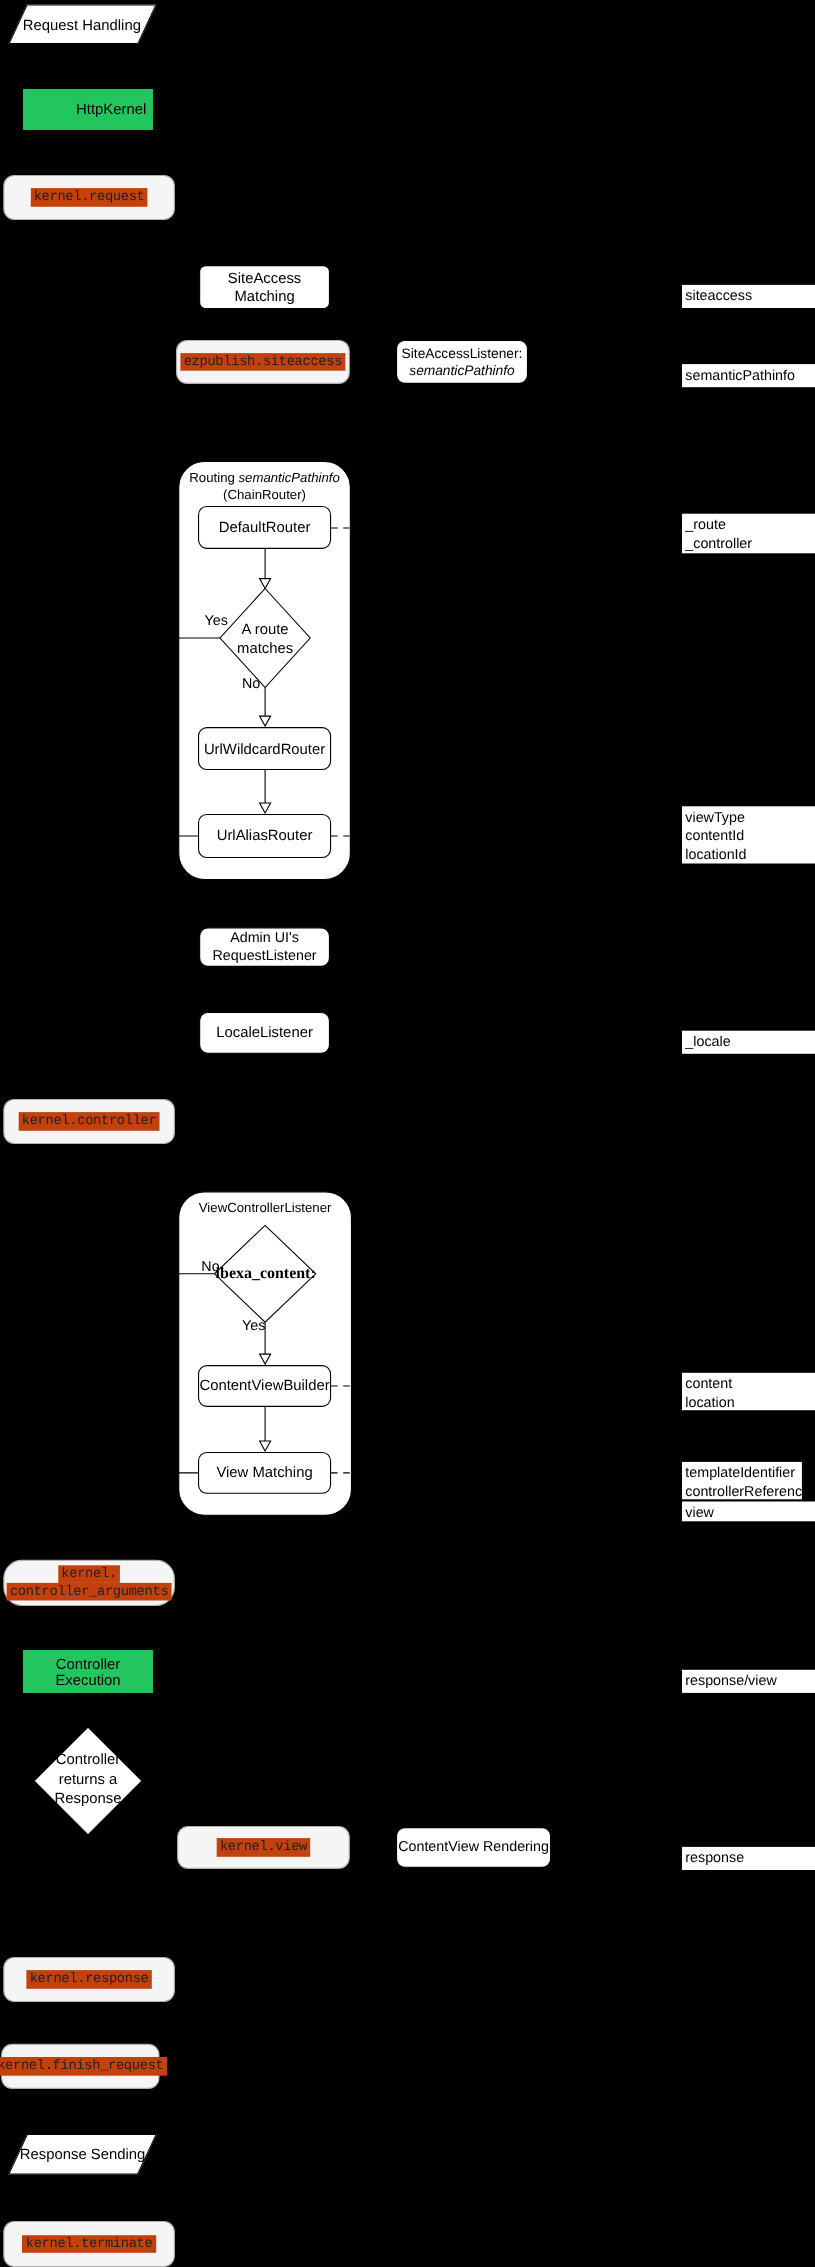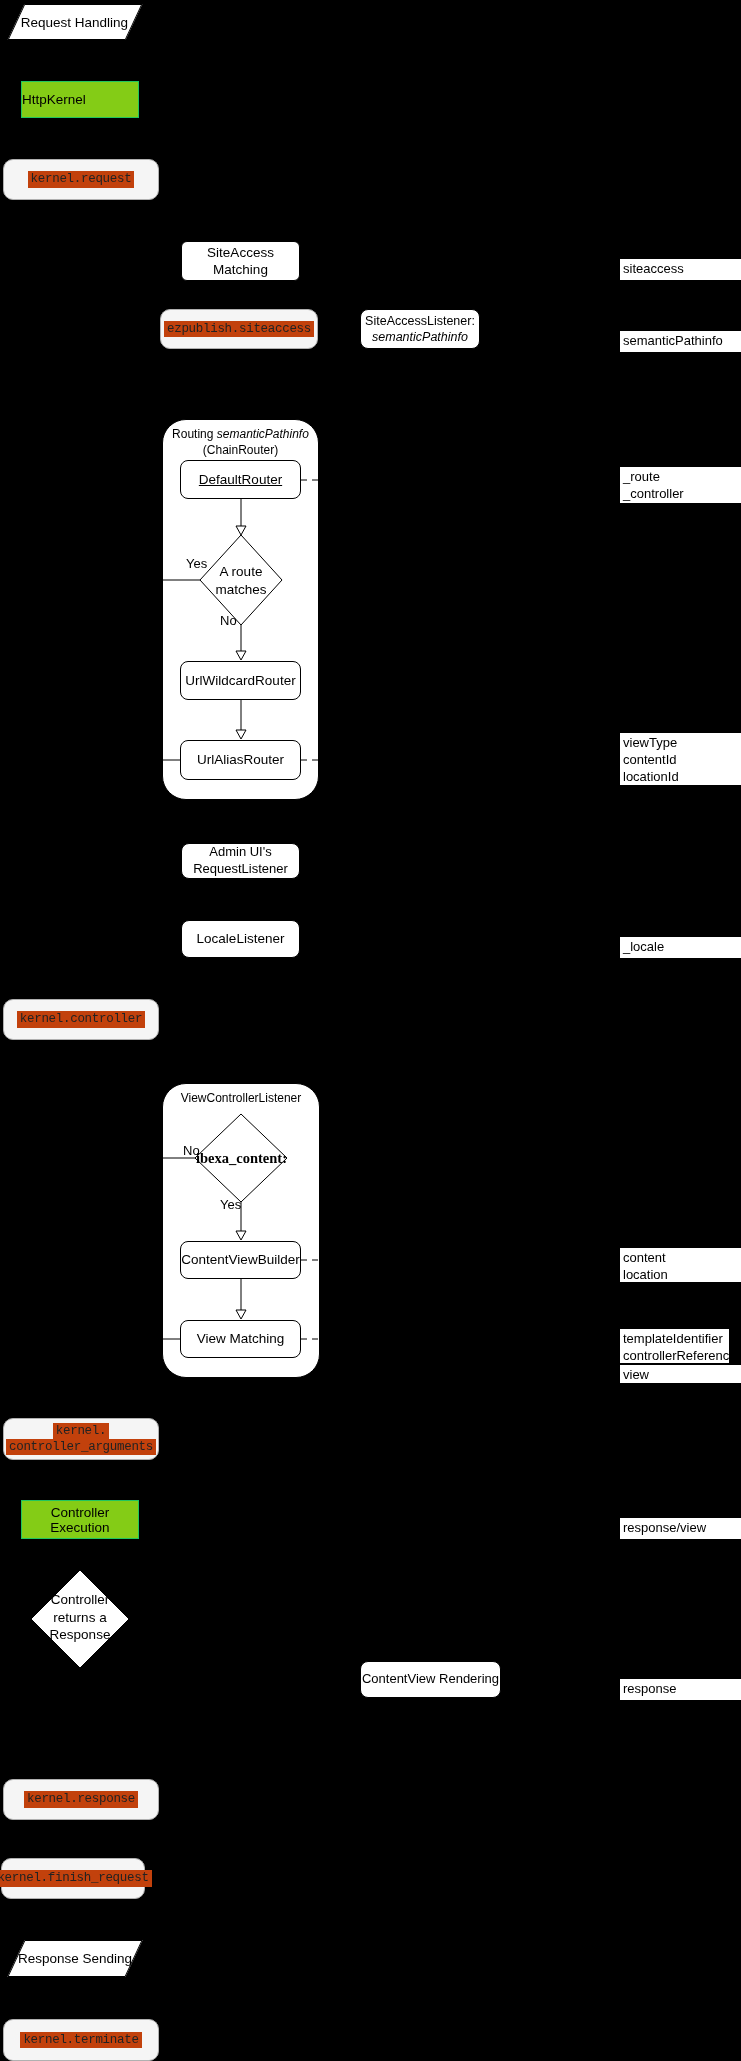"HttpKernel" .sbox { background: #84cc16 -> #22c55e; border: 1px solid #22c55e -> 6px solid #22c55e; justify-content: flex-start -> flex-end }
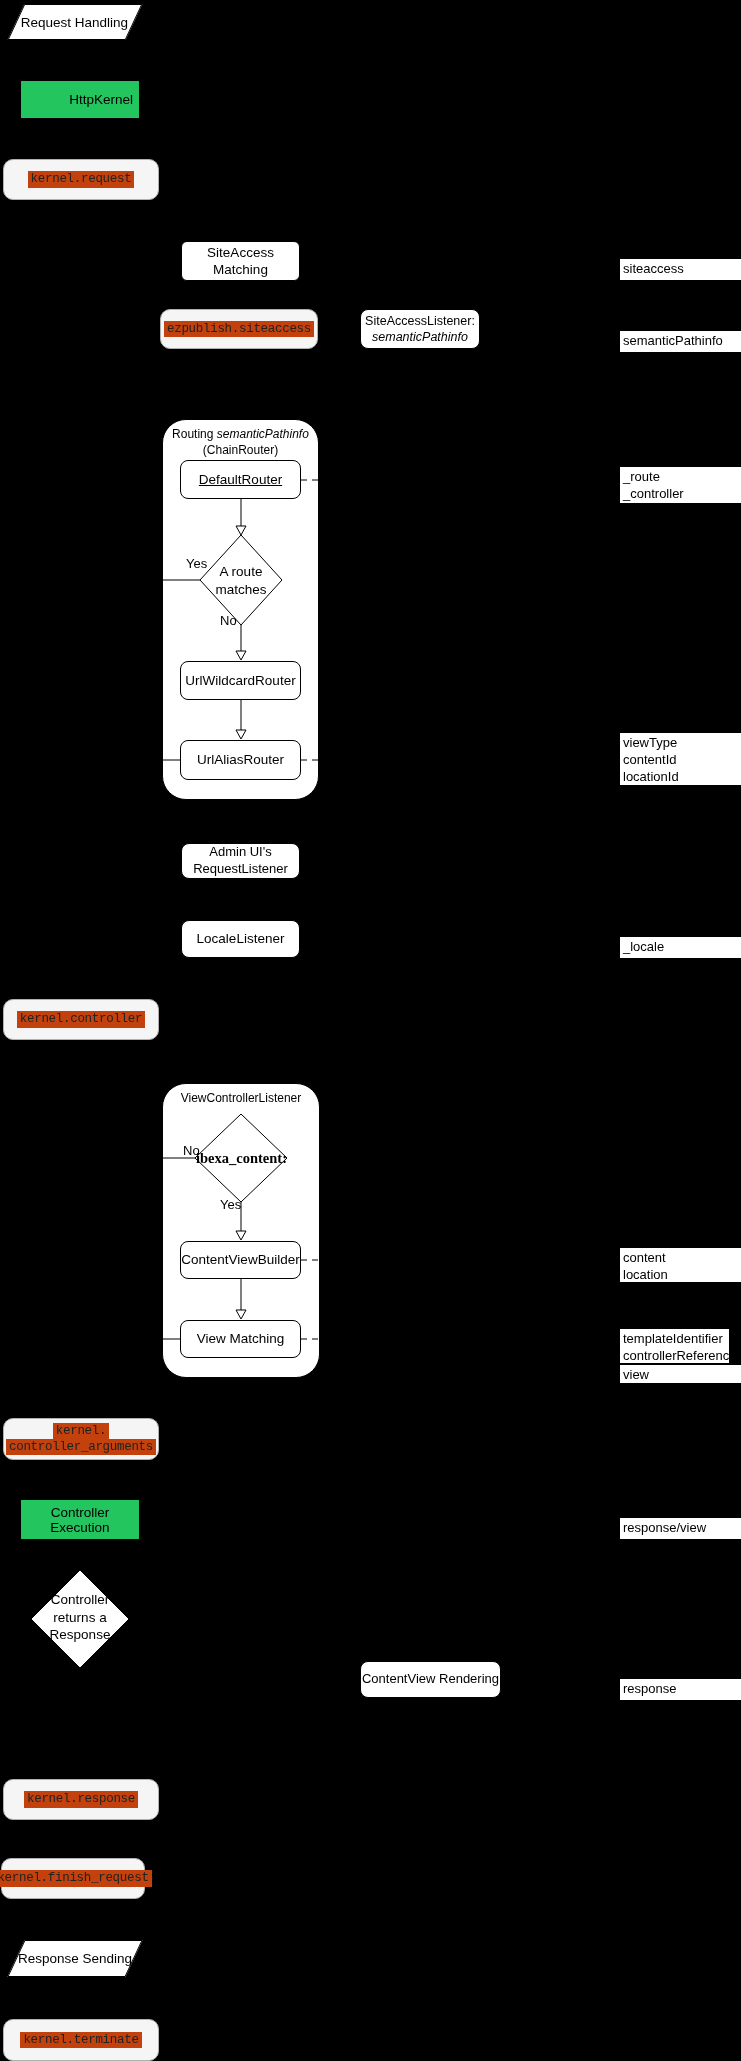"DefaultRouter" div.abs { text-decoration: underline -> none }
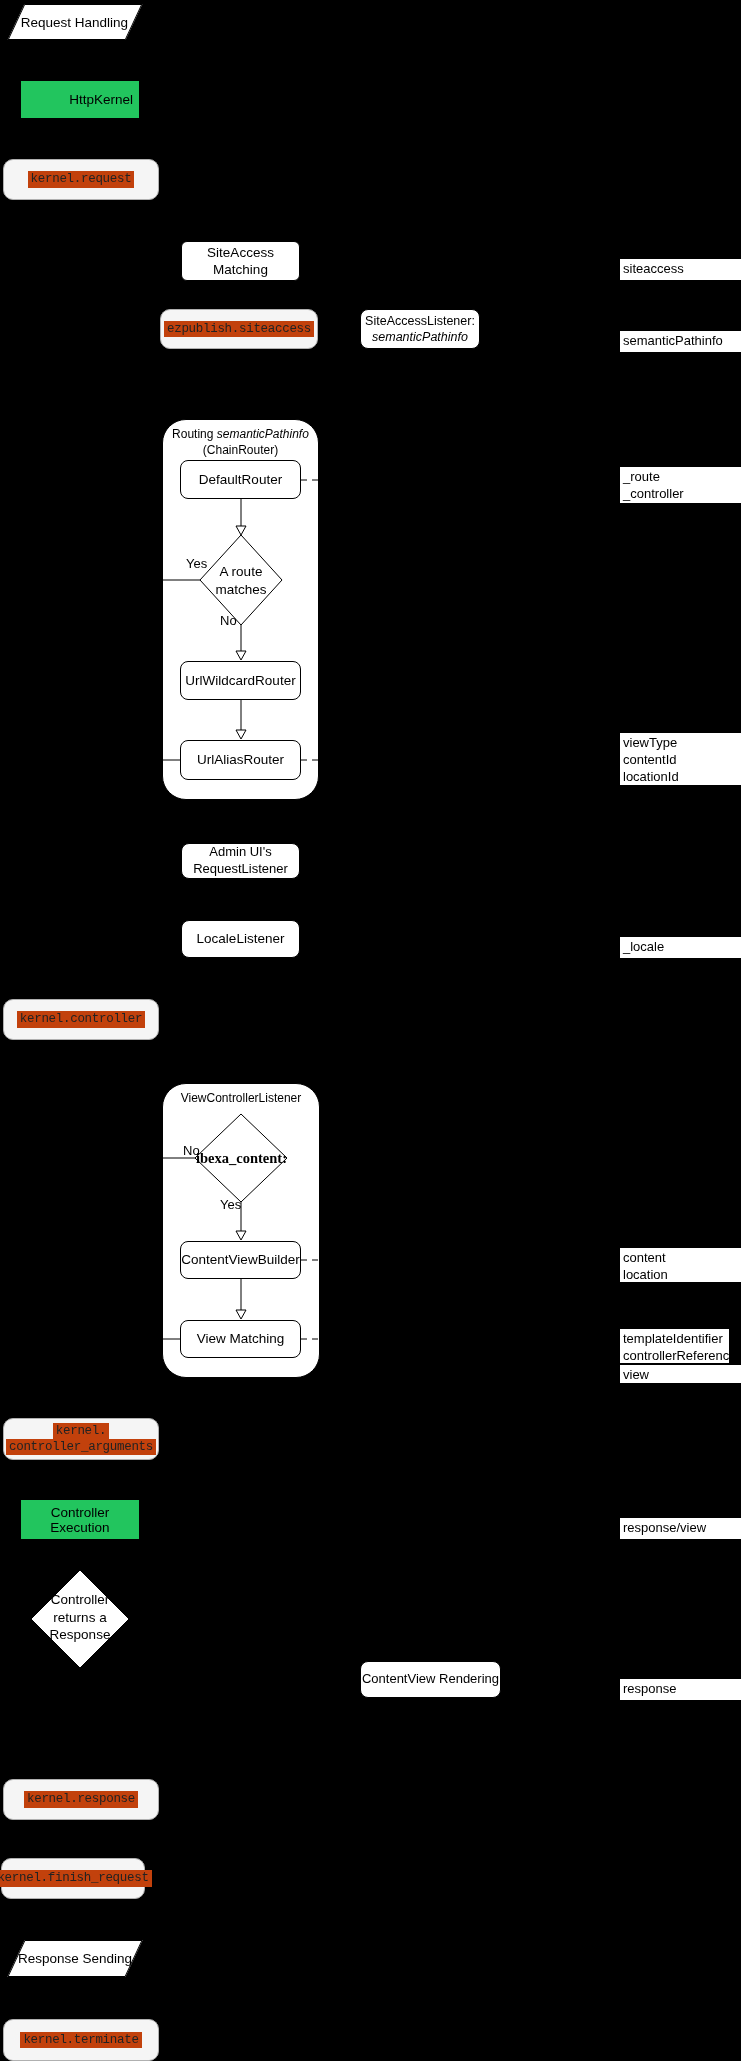"kernel." div.abs { border-radius: none -> 17px }
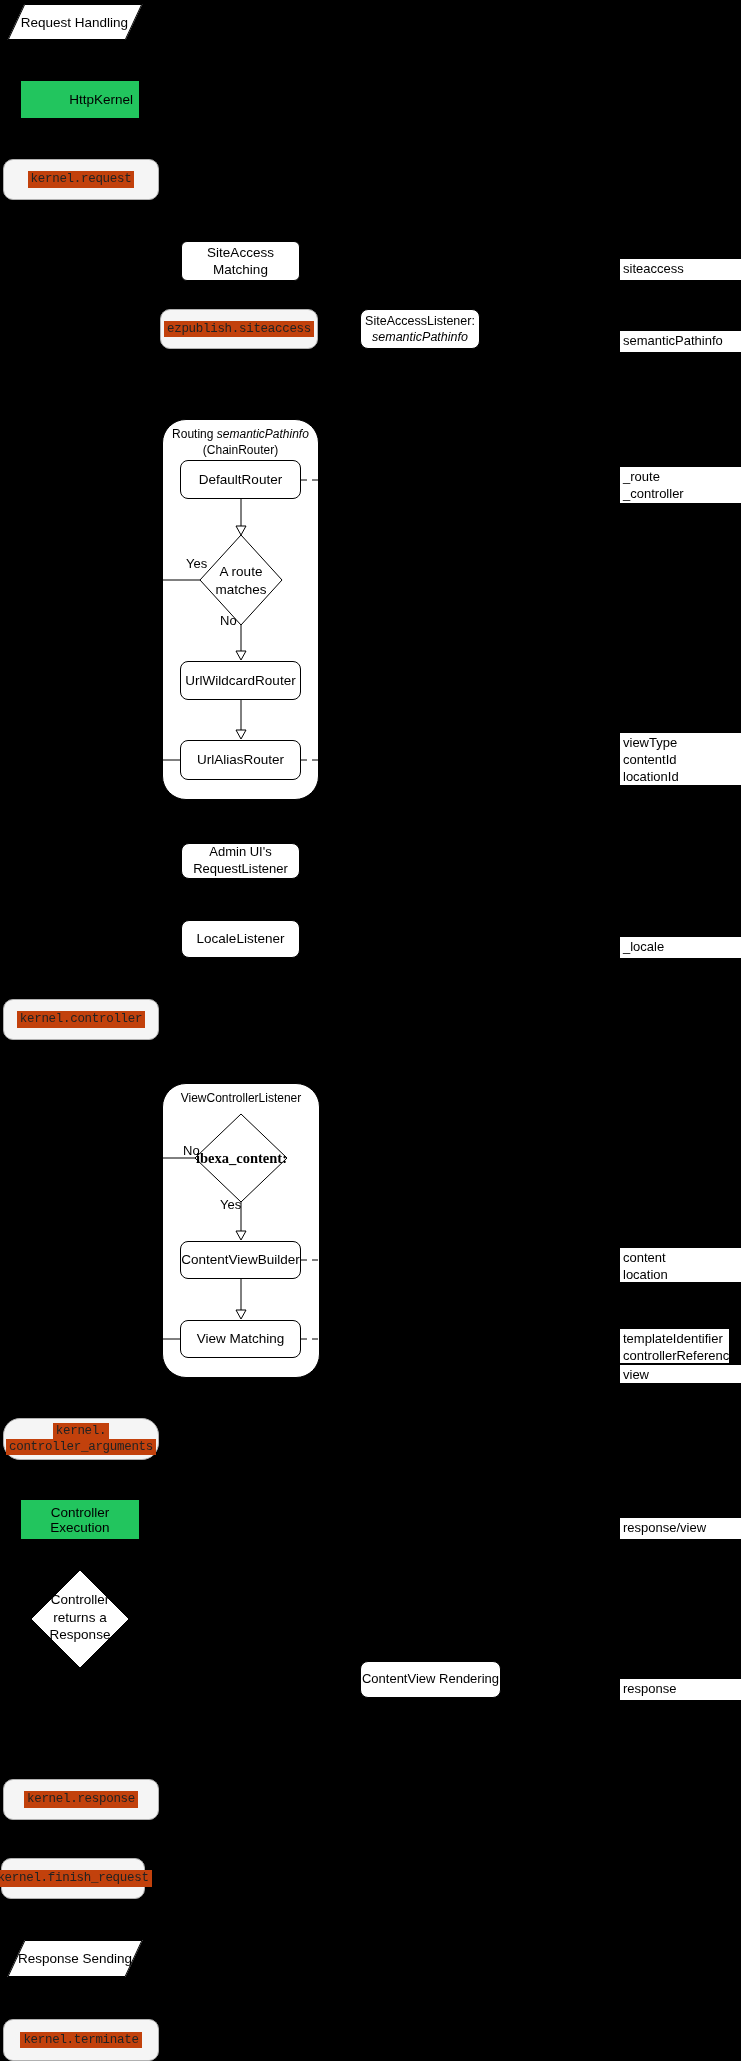"kernel.view" div.abs { html: none -> <div> <span>kernel.view</span> </div> }
